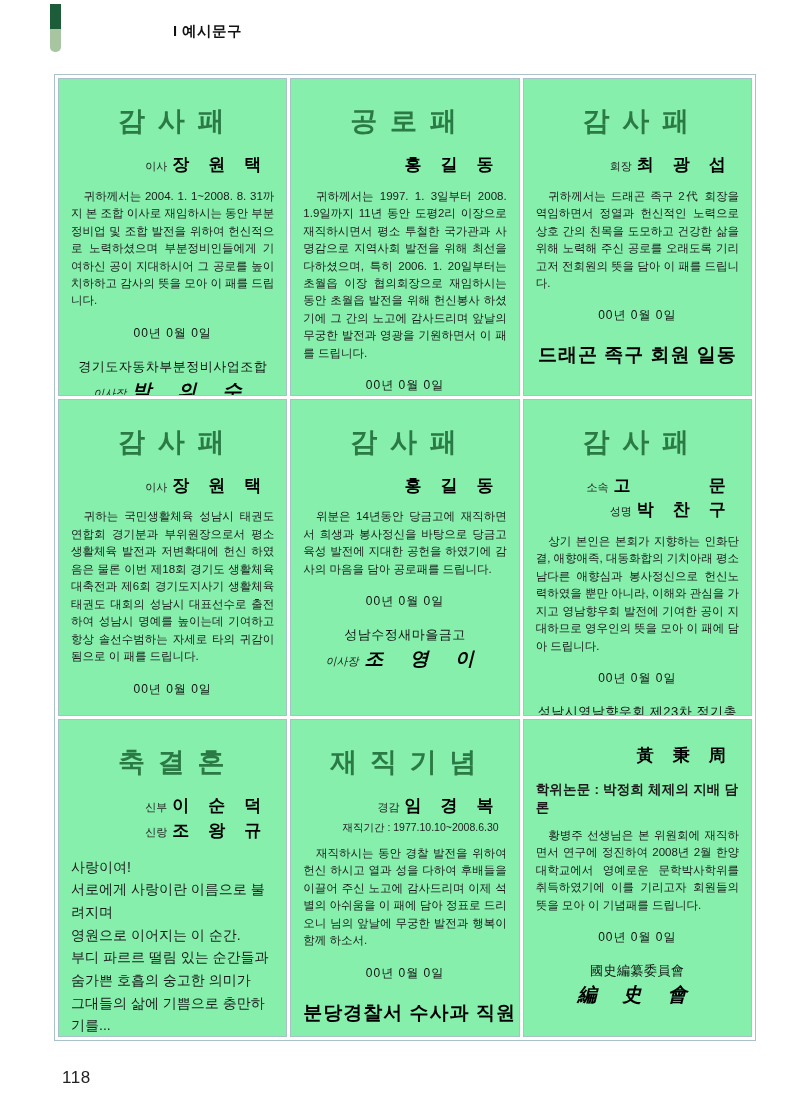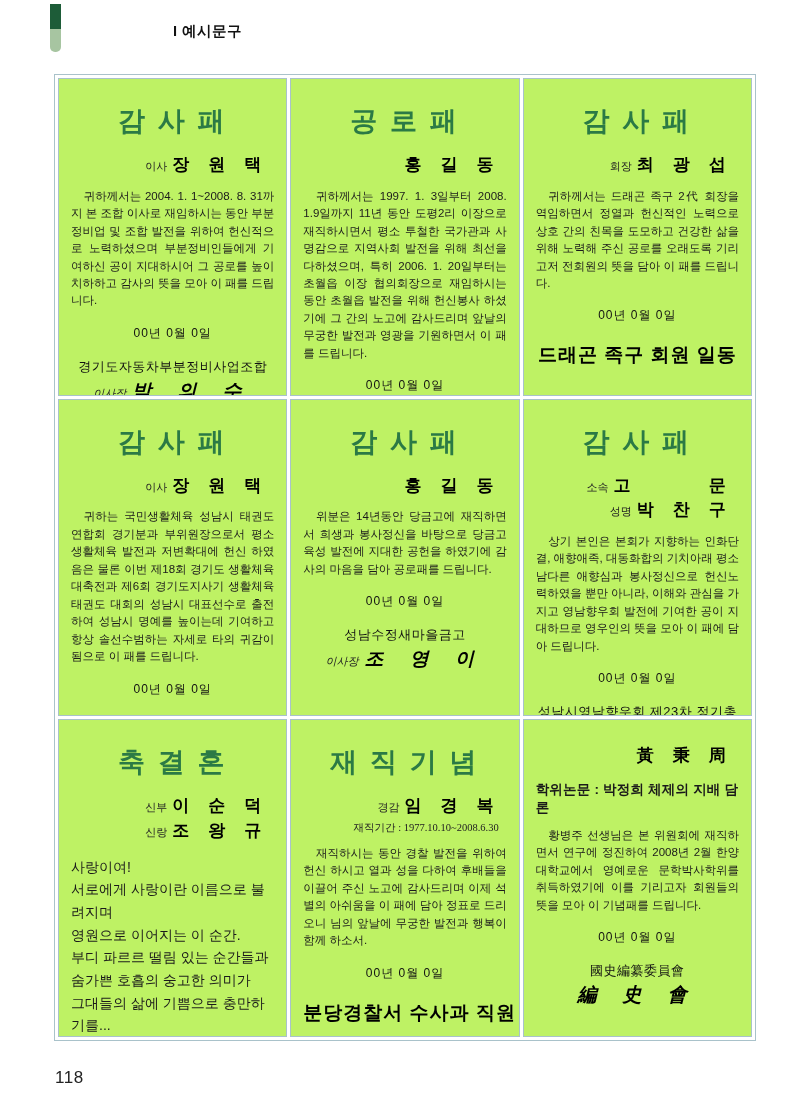"감 사 패" .cell { background: #bef264 -> #86efac }
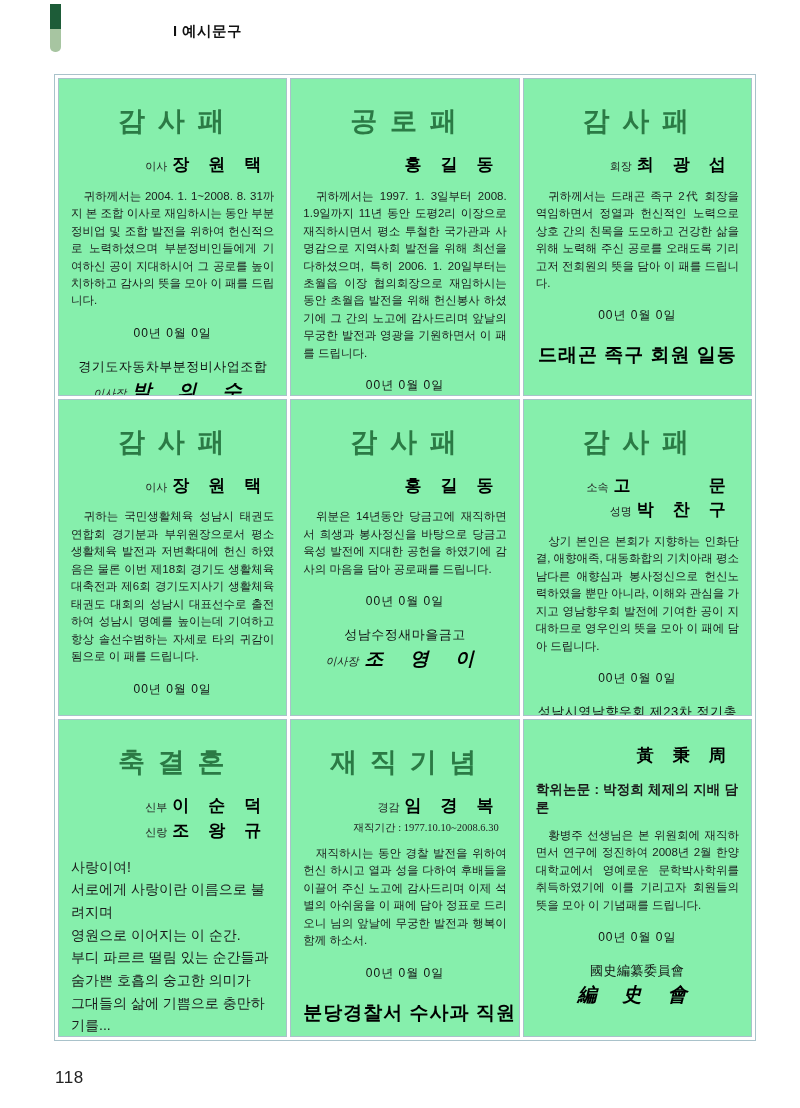"재직기간 : 1977.10.10~2008.6.30" .r-sub { font-family: Liberation Serif, serif -> none }
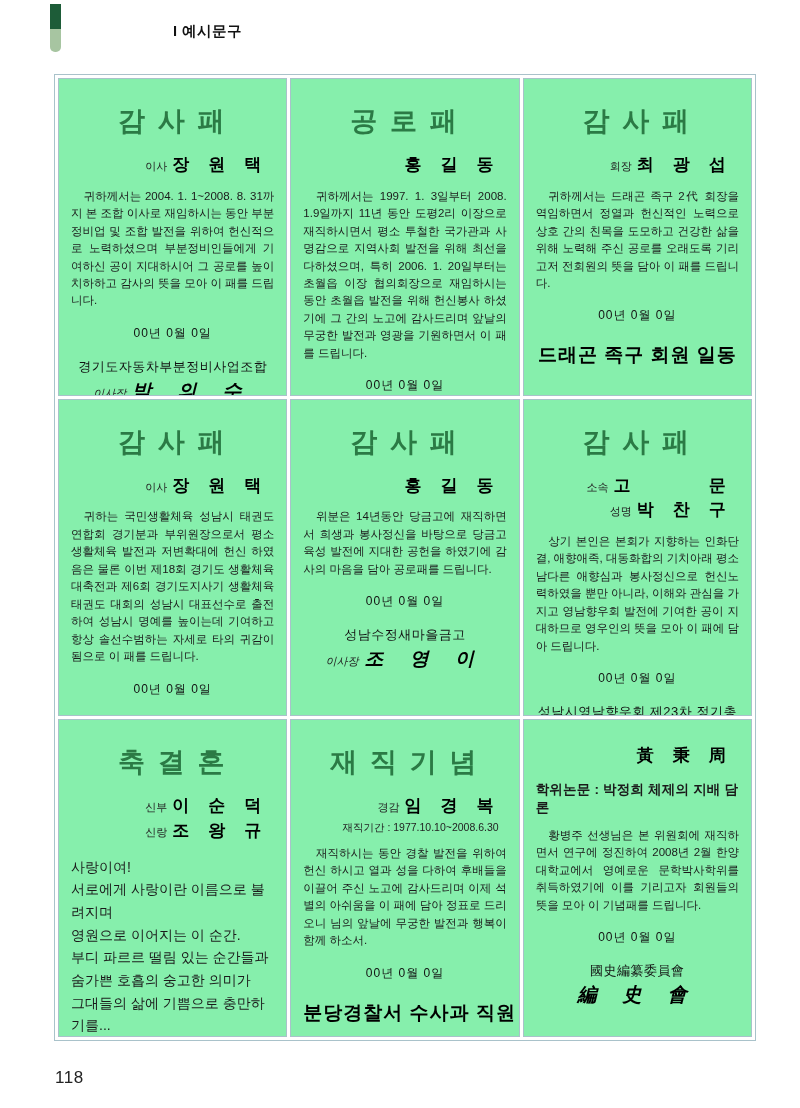"118" .page-number { left: 55px -> 62px }
